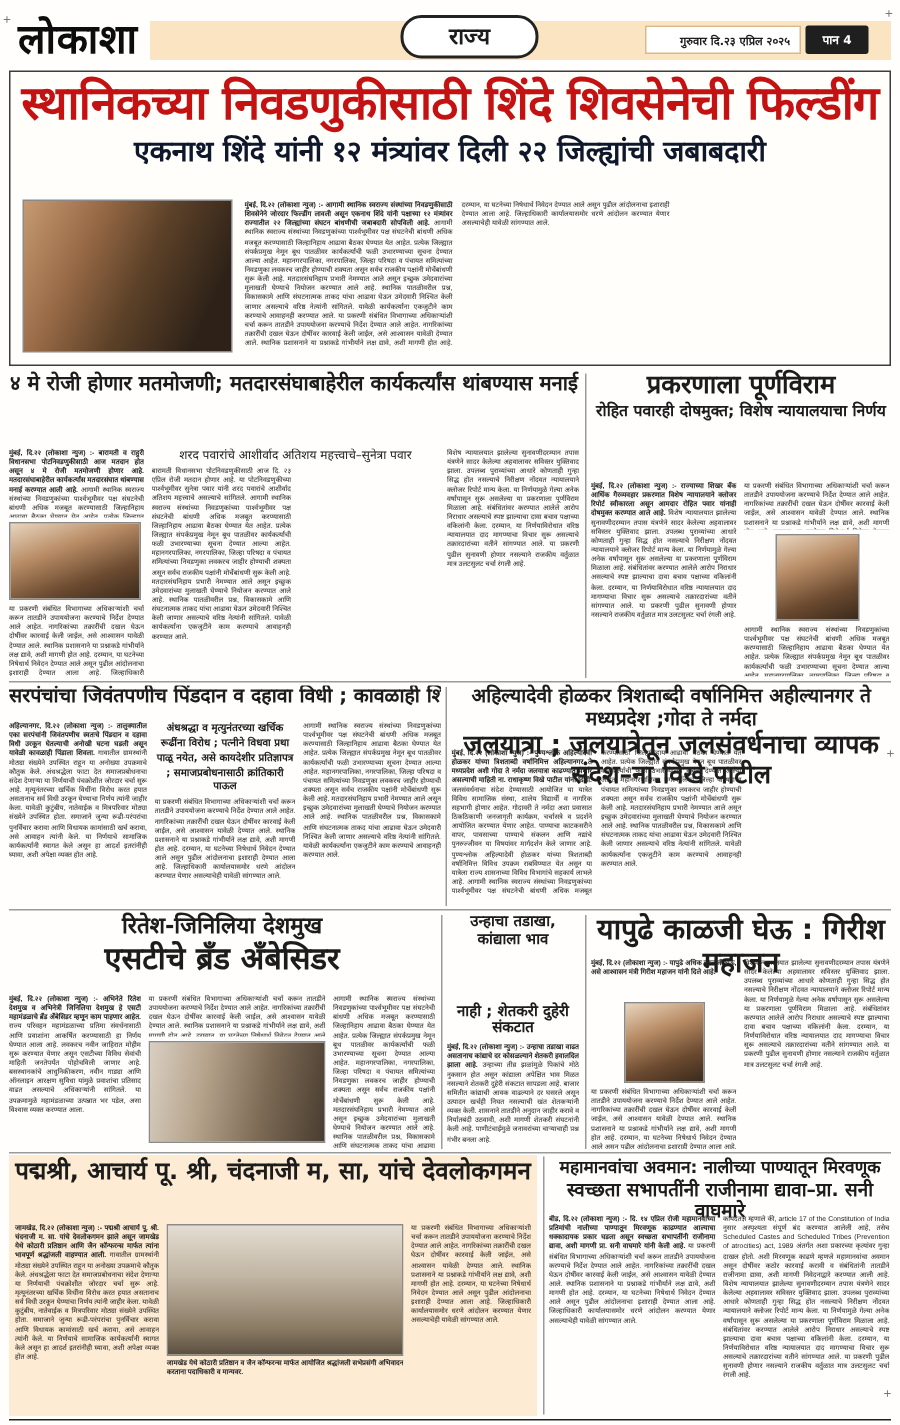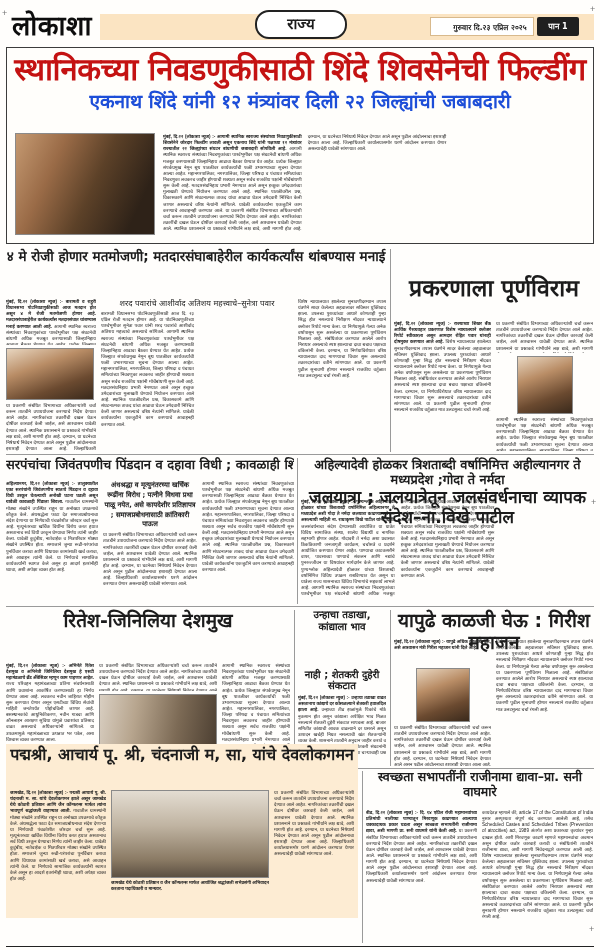"राज्य" div.abs { left: 255px -> 267px }
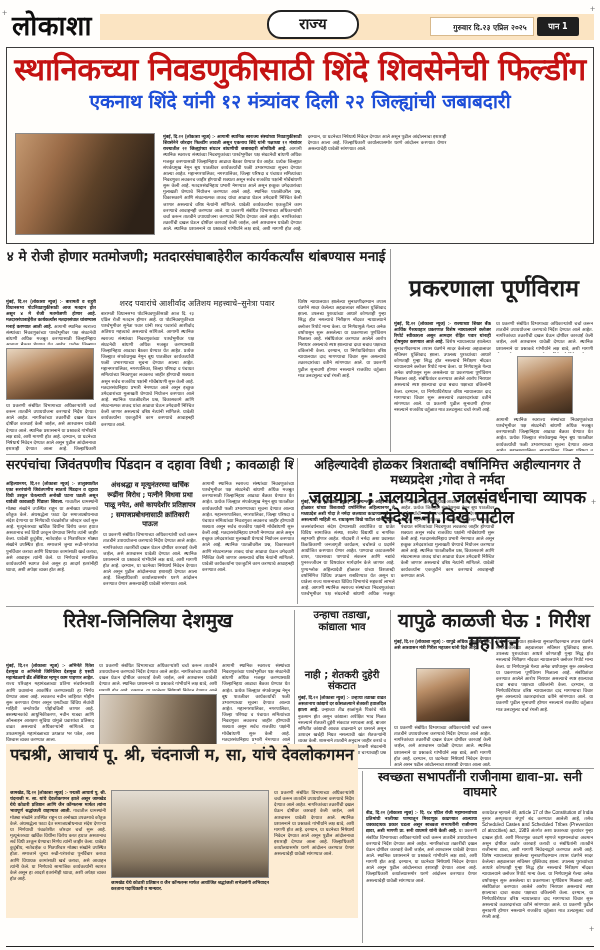"पान 1" div.abs { text: 1 -> 4 }
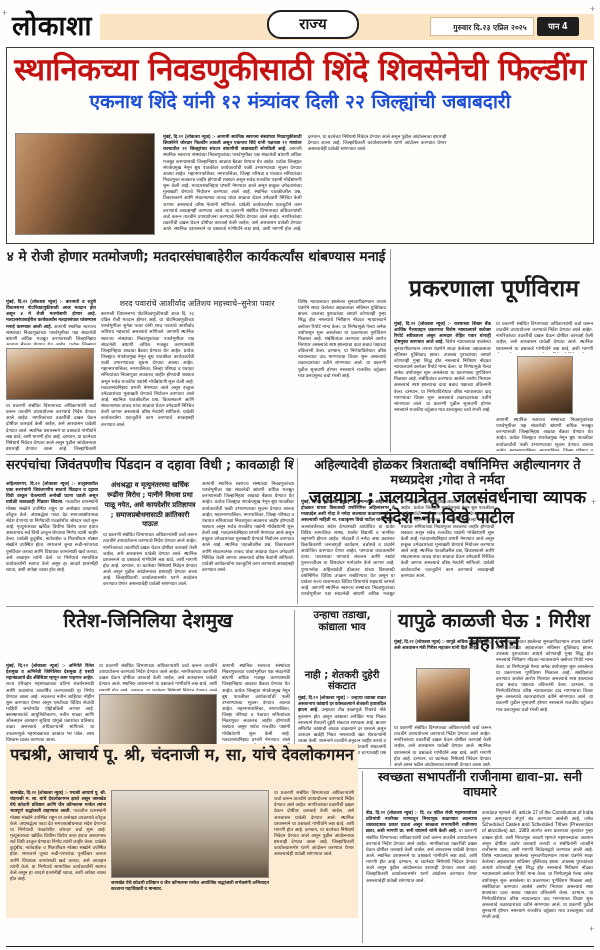"एकनाथ शिंदे यांनी १२ मंत्र्यांवर" div.dev { color: #1d4ed8 -> #0f172a }
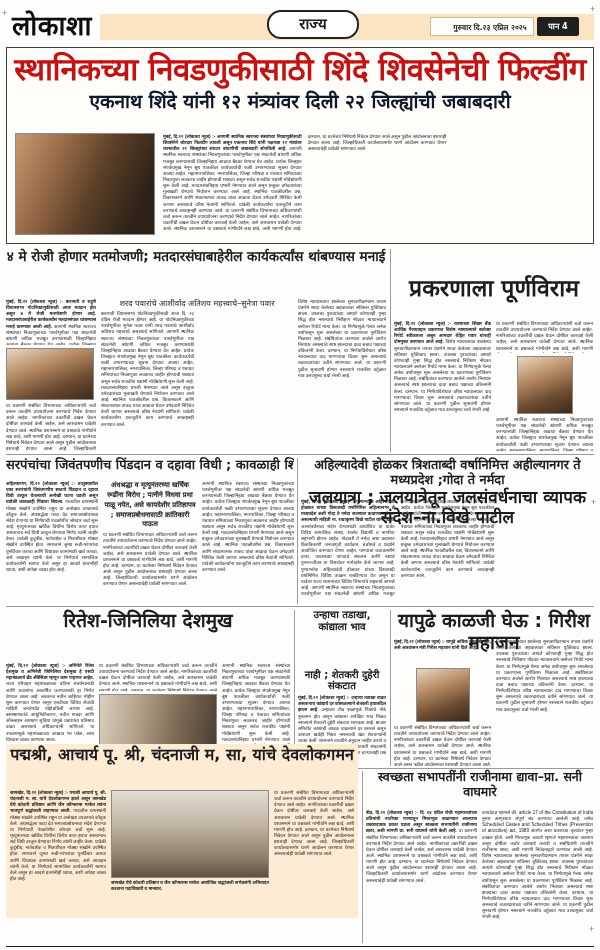"प्रकरणाला पूर्णविराम" div.dev { font-size: 23px -> 17px; margin-top: 28px -> none }
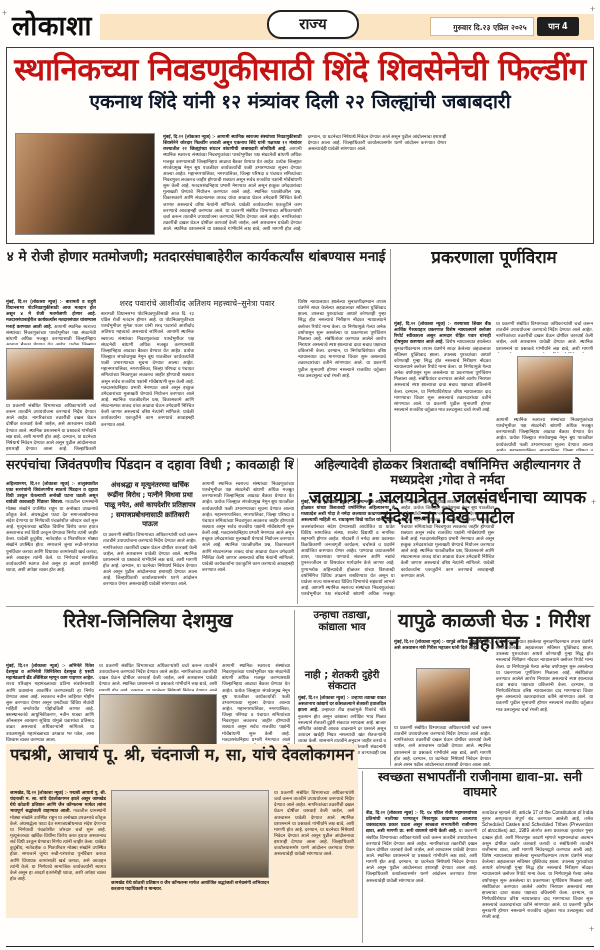"रोहित पवारही दोषमुक्त; विशेष न्यायालयाचा" div.dev { html: none -> <div>रोहित पवारही दोषमुक्त; विशेष न्यायालयाचा निर्णय</div> }
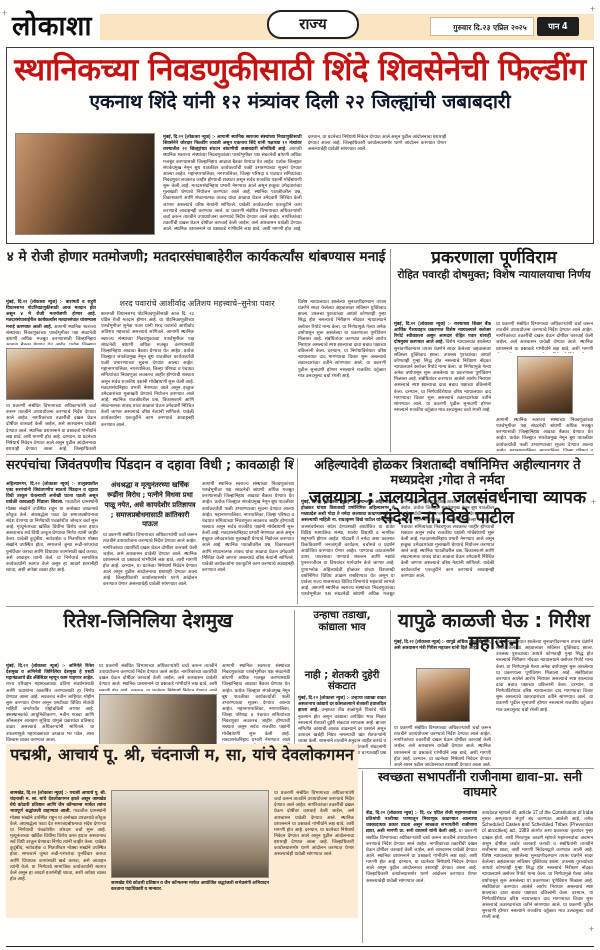"रितेश-जिनिलिया देशमुख" div.dev { font-size: 19px -> 15px }
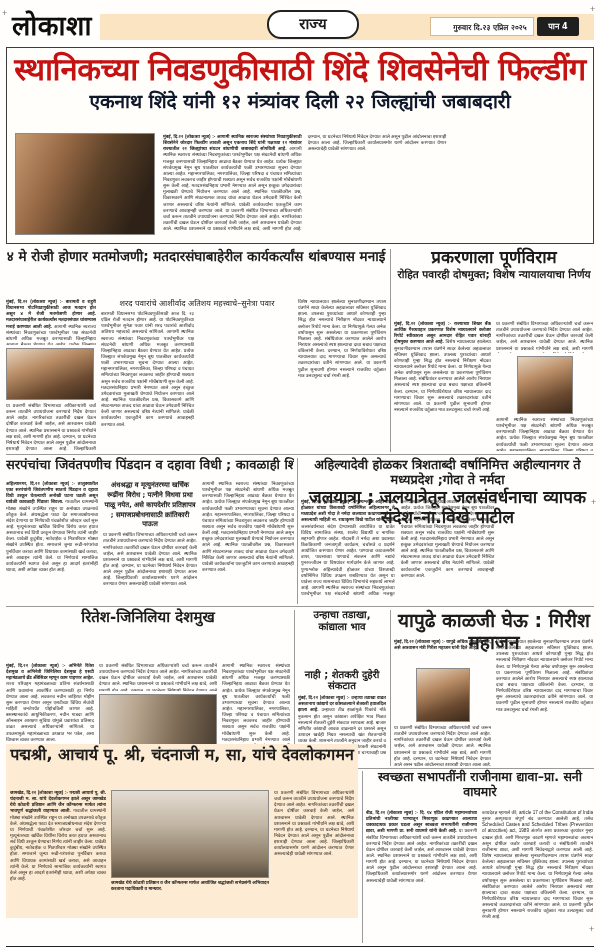"एसटीचे ब्रँड अँबेसिडर" div.dev { html: none -> <div>एसटीचे ब्रँड अँबेसिडर</div> }
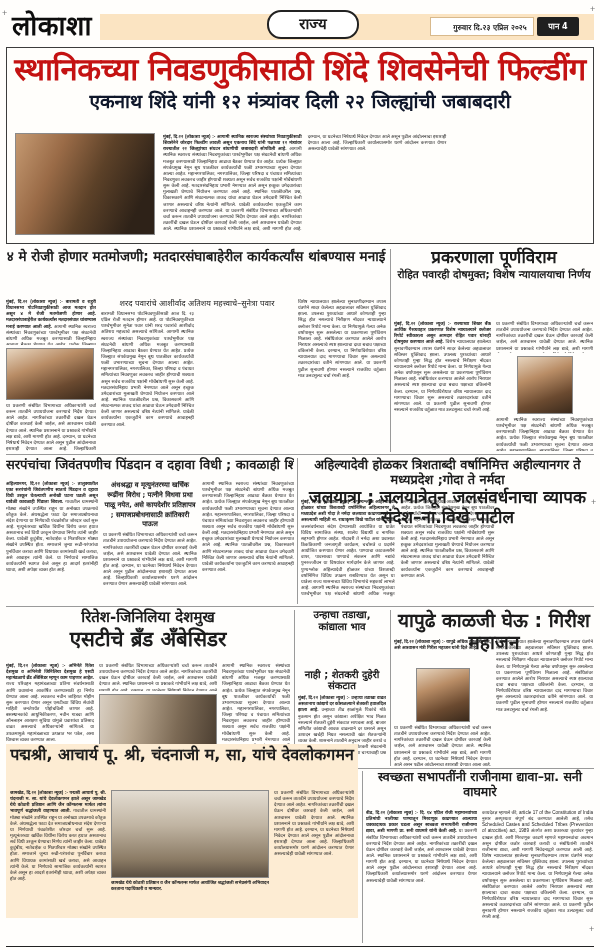"पद्मश्री, आचार्य पू. श्री, चंदनाजी" div.abs { top: 744px -> 770px }
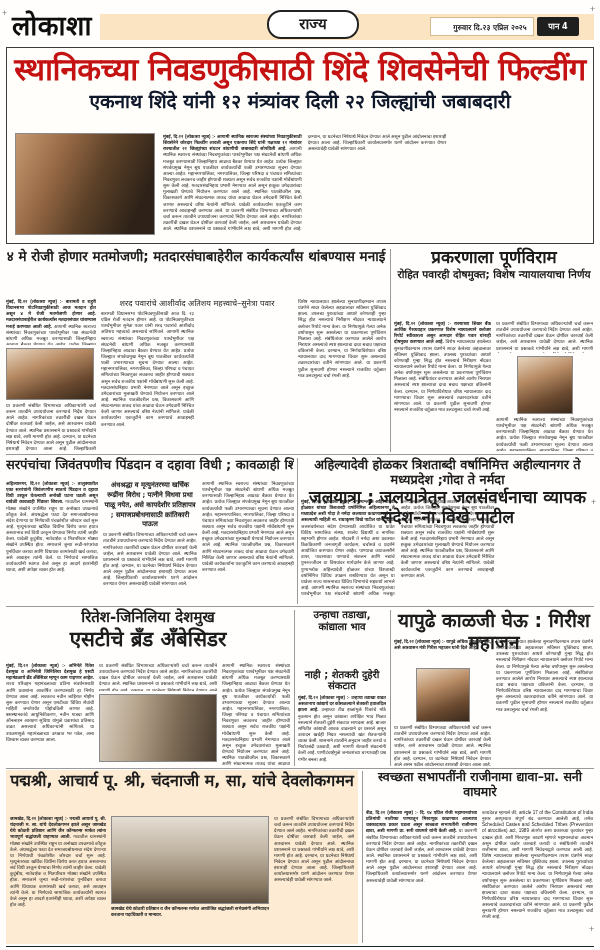"महामानवांचा अवमान: नालीच्या पाण्यातून" div.dev { html: none -> <div>महामानवांचा अवमान: नालीच्या पाण्यातून मिरवणूक</div> }
